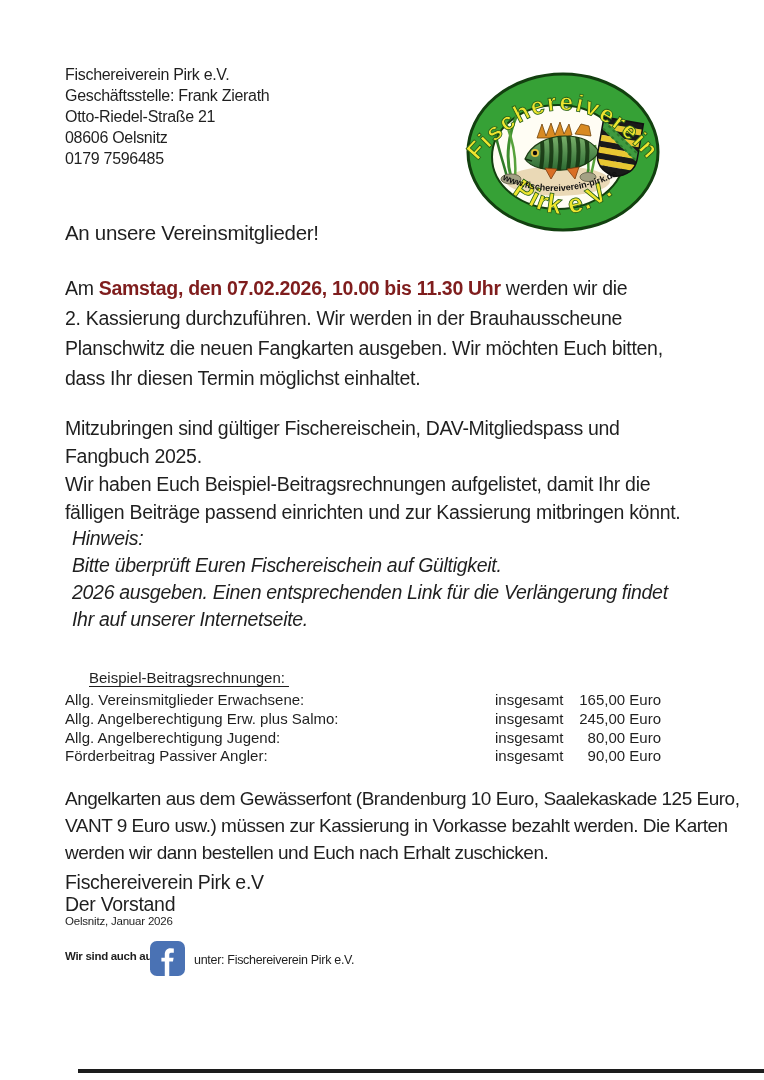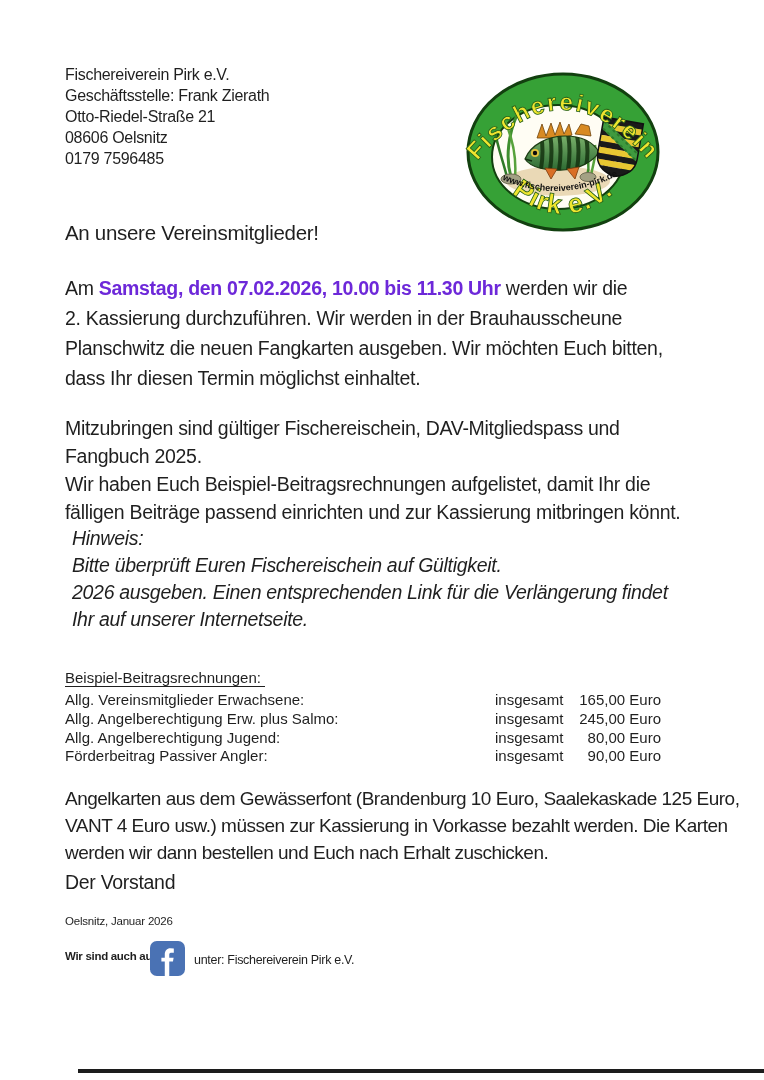"Samstag, den 07.02.2026, 10.00 bis" #para-date .hl { color: #6d28d9 -> #7f1d1d }
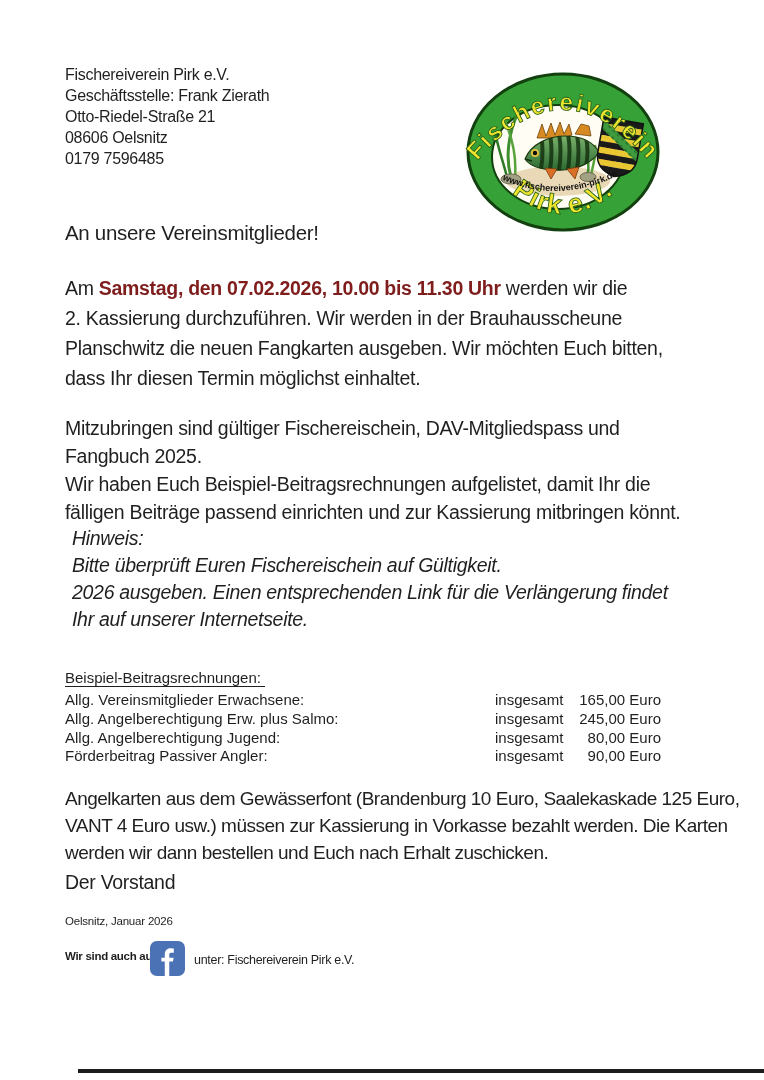"Beispiel-Beitragsrechnungen:" #fees-heading { margin-left: none -> 24px }
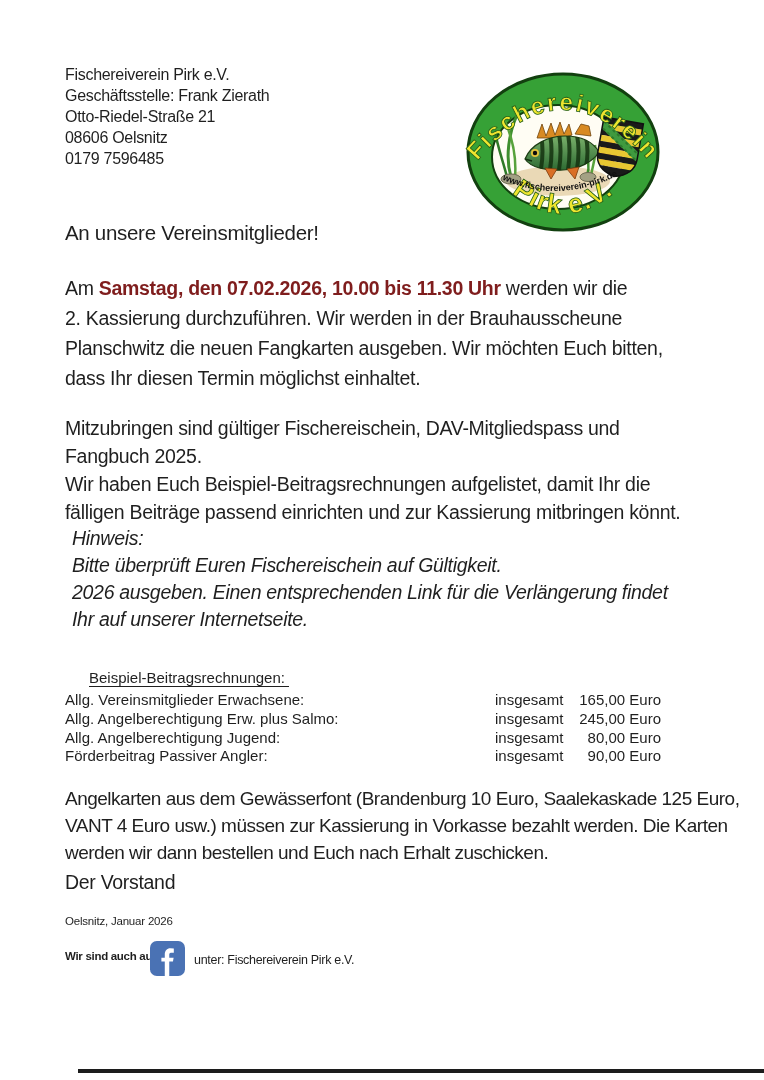"VANT 4 Euro usw.) müssen" div.line { text: 4 -> 9 }
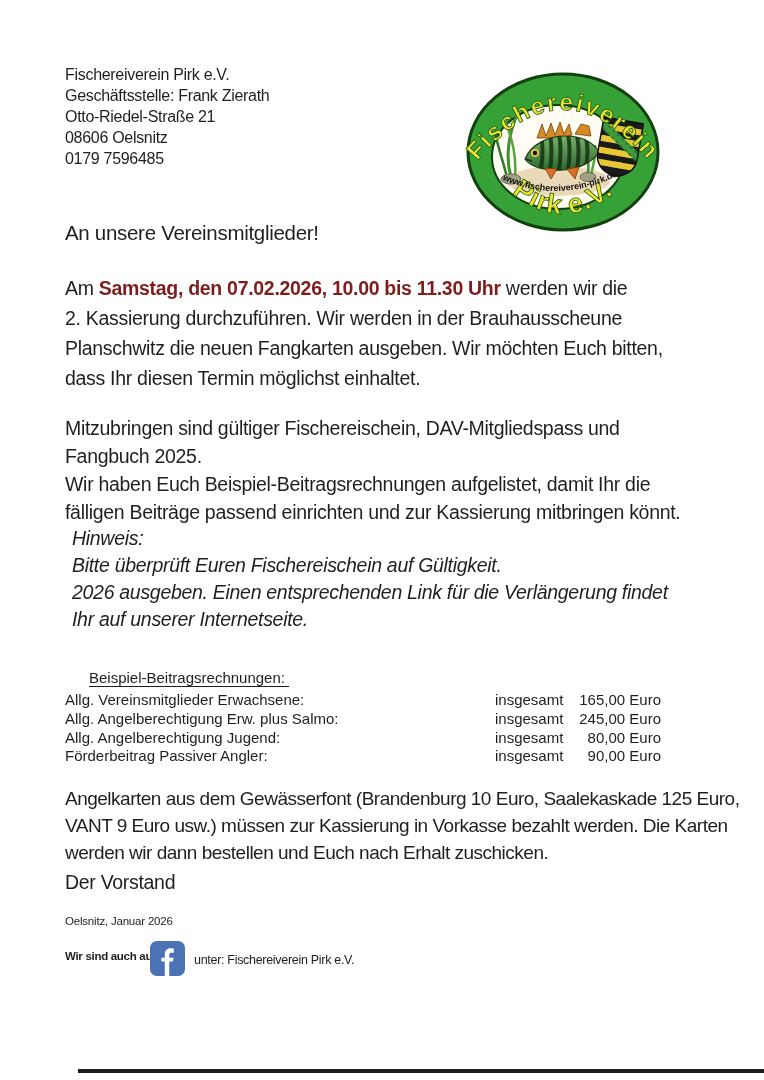"Fischereiverein Pirk e.V" div.line { html: none -> <div>Fischereiverein Pirk e.V</div> }
